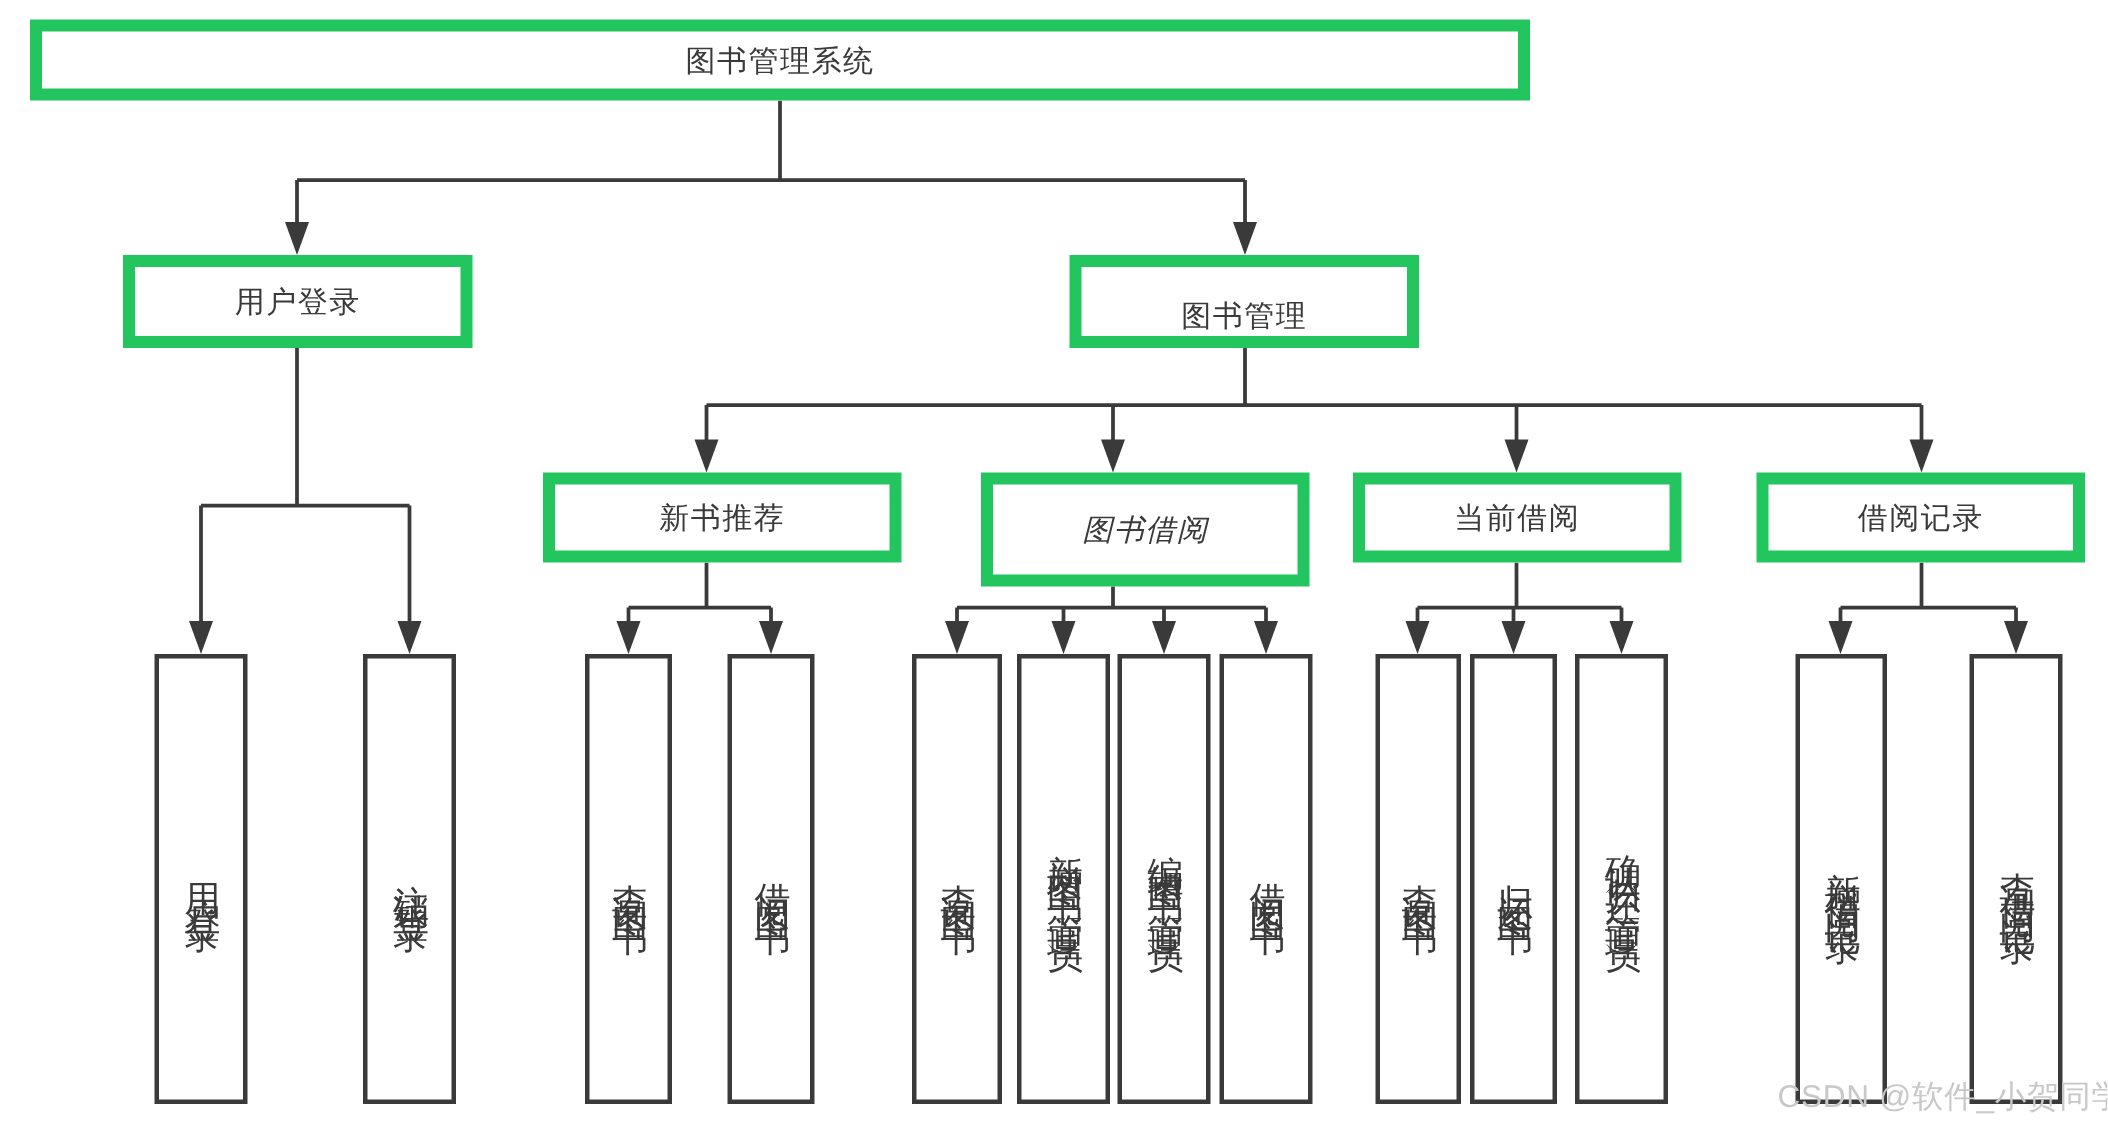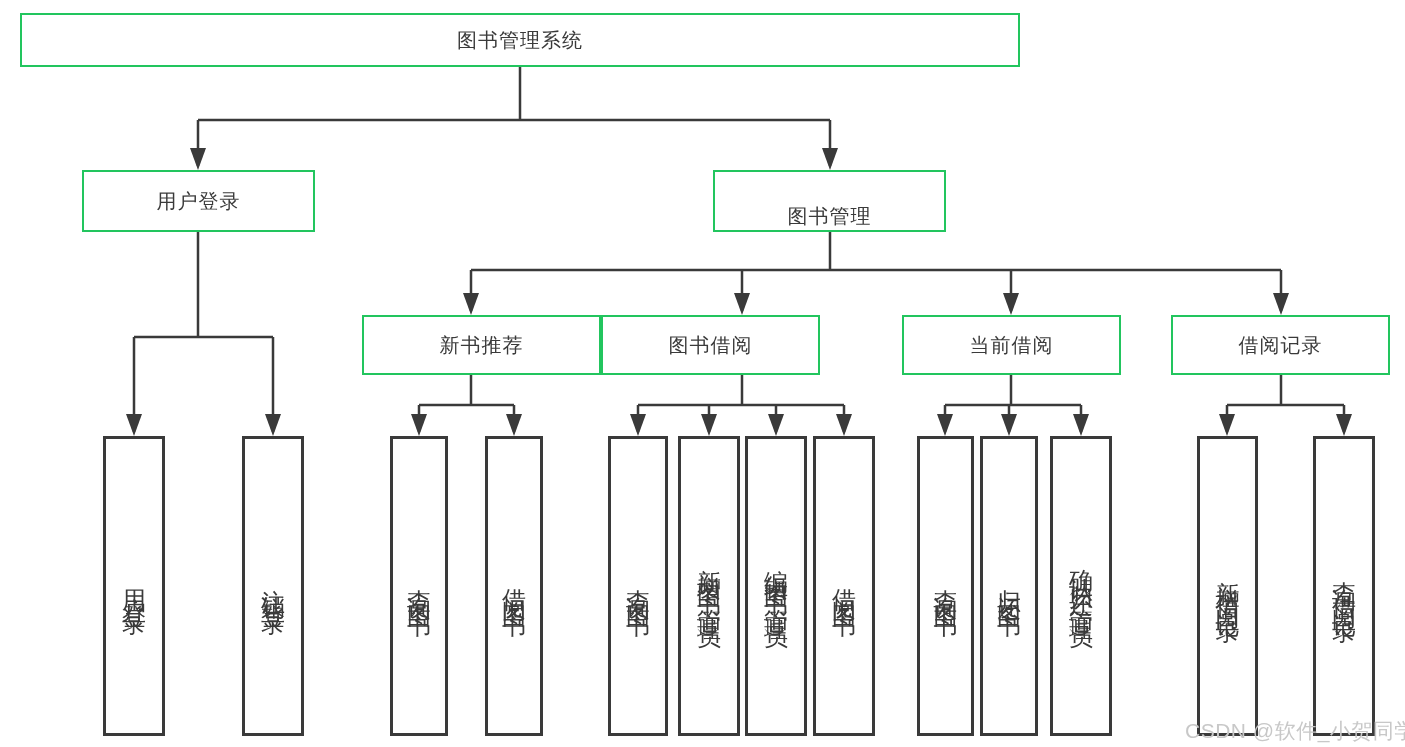"图书管理系统" .node { border: 2px solid #22c55e -> 8px solid #22c55e }
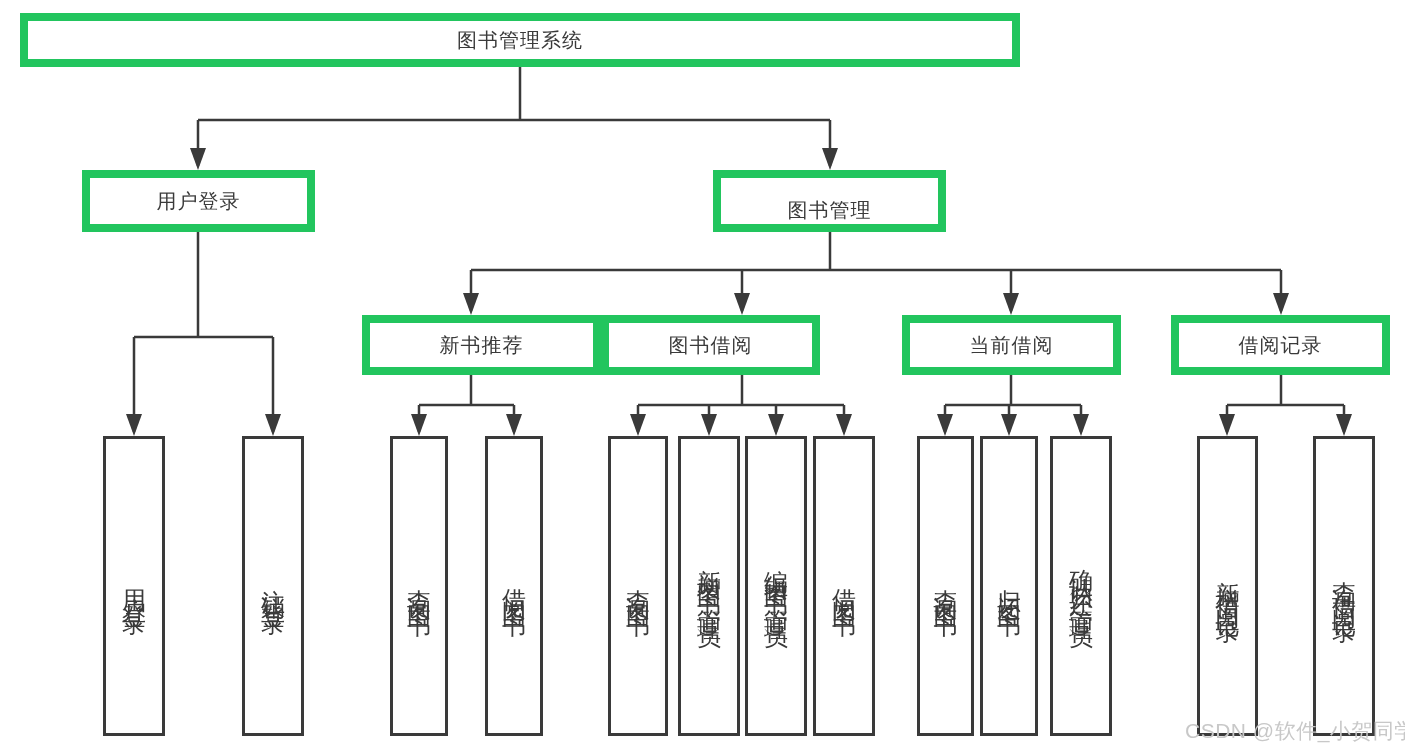"图书借阅" div.node { font-style: none -> italic; height: 60px -> 76px; left: 601px -> 654px }
